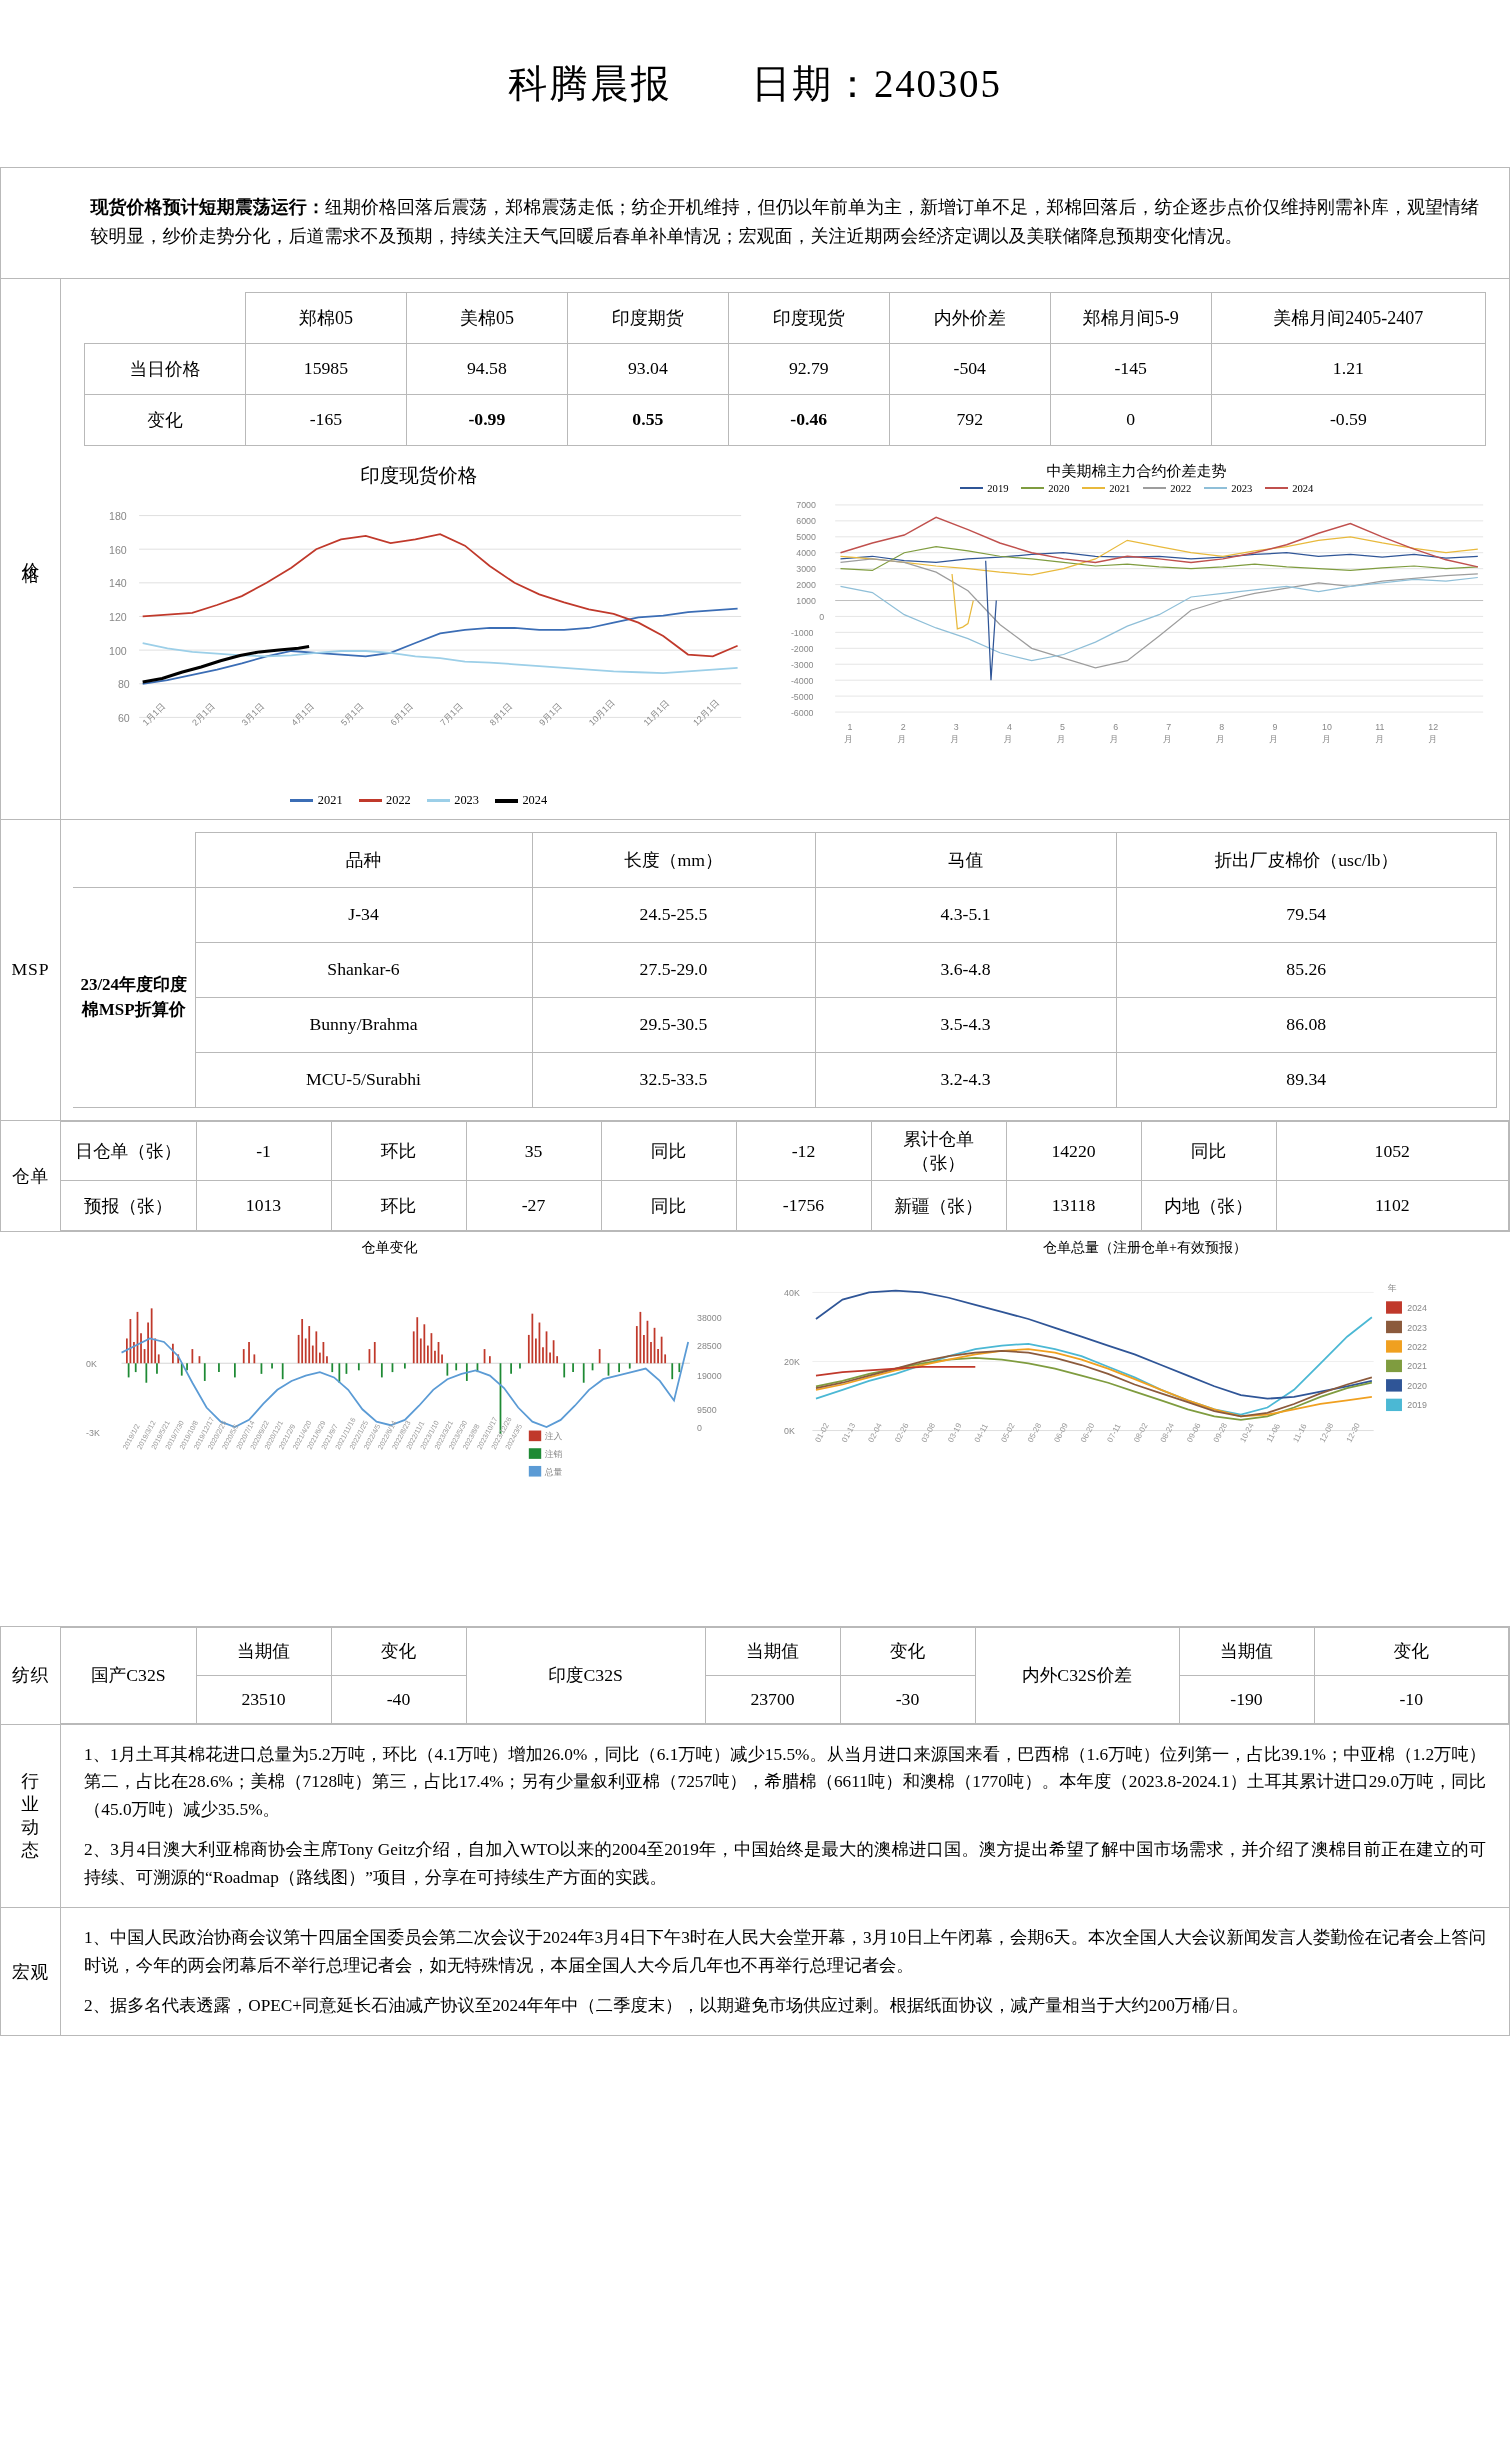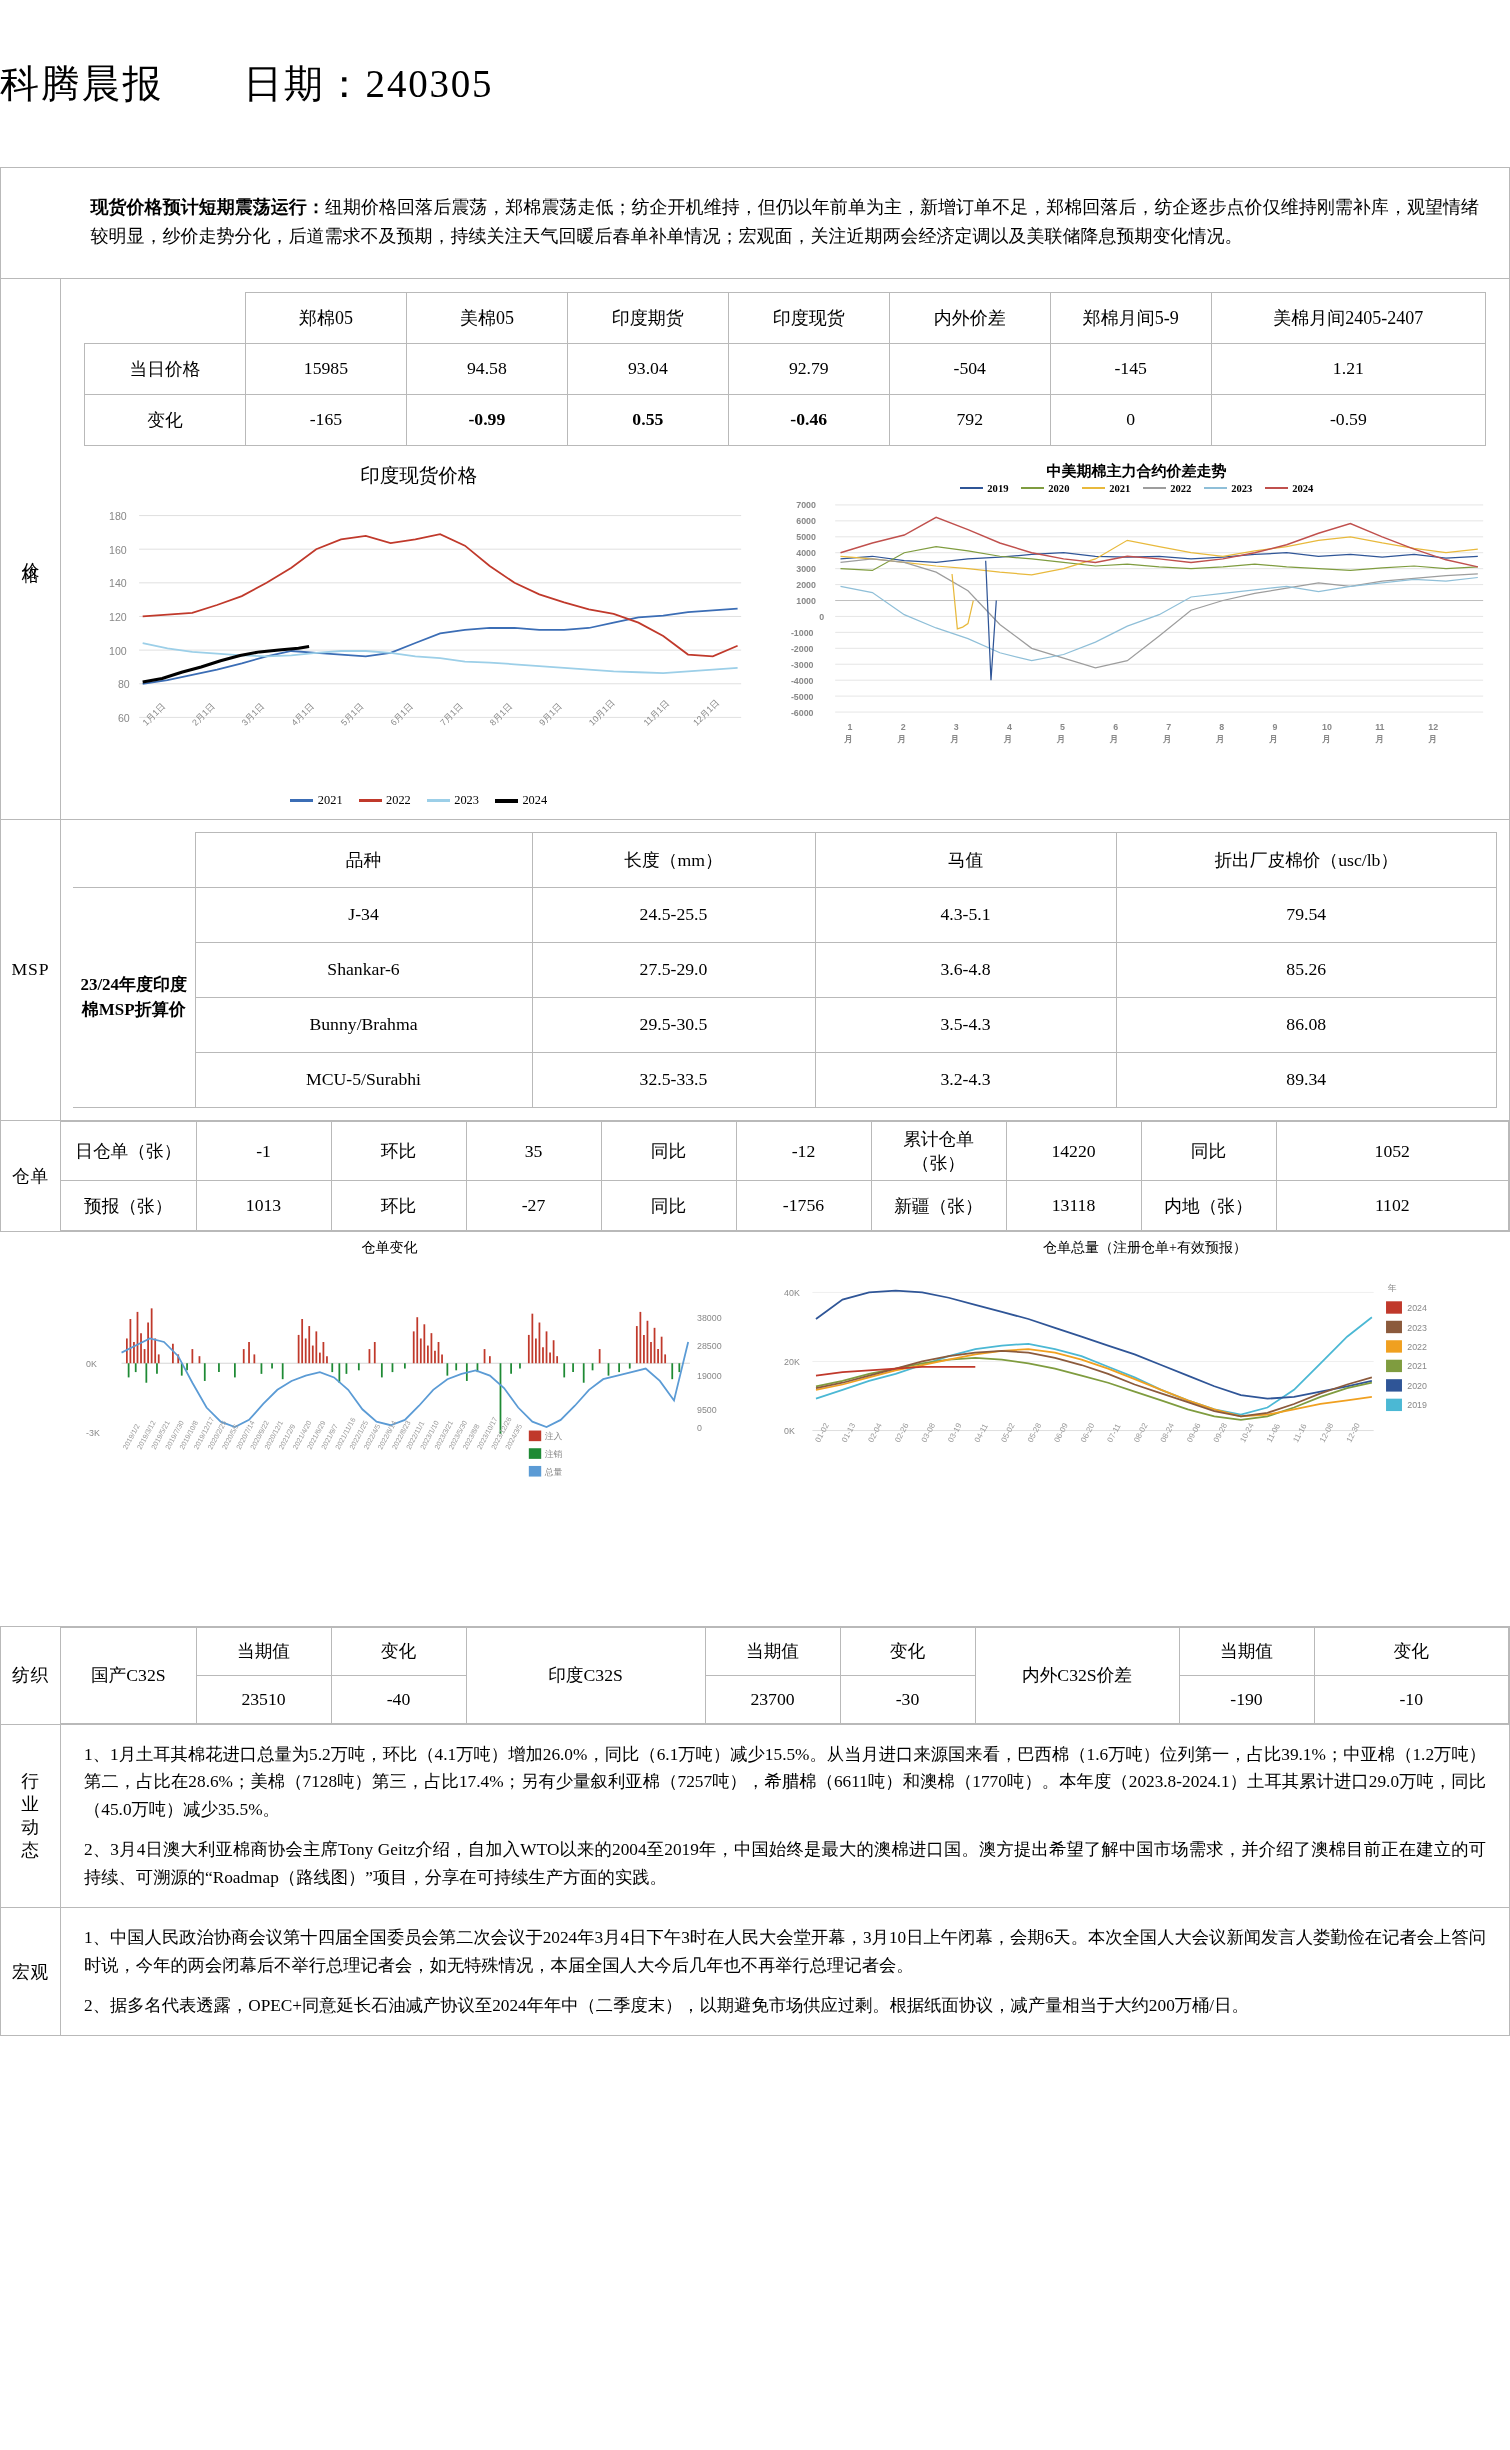"科腾晨报" .title-bar { justify-content: none -> center }
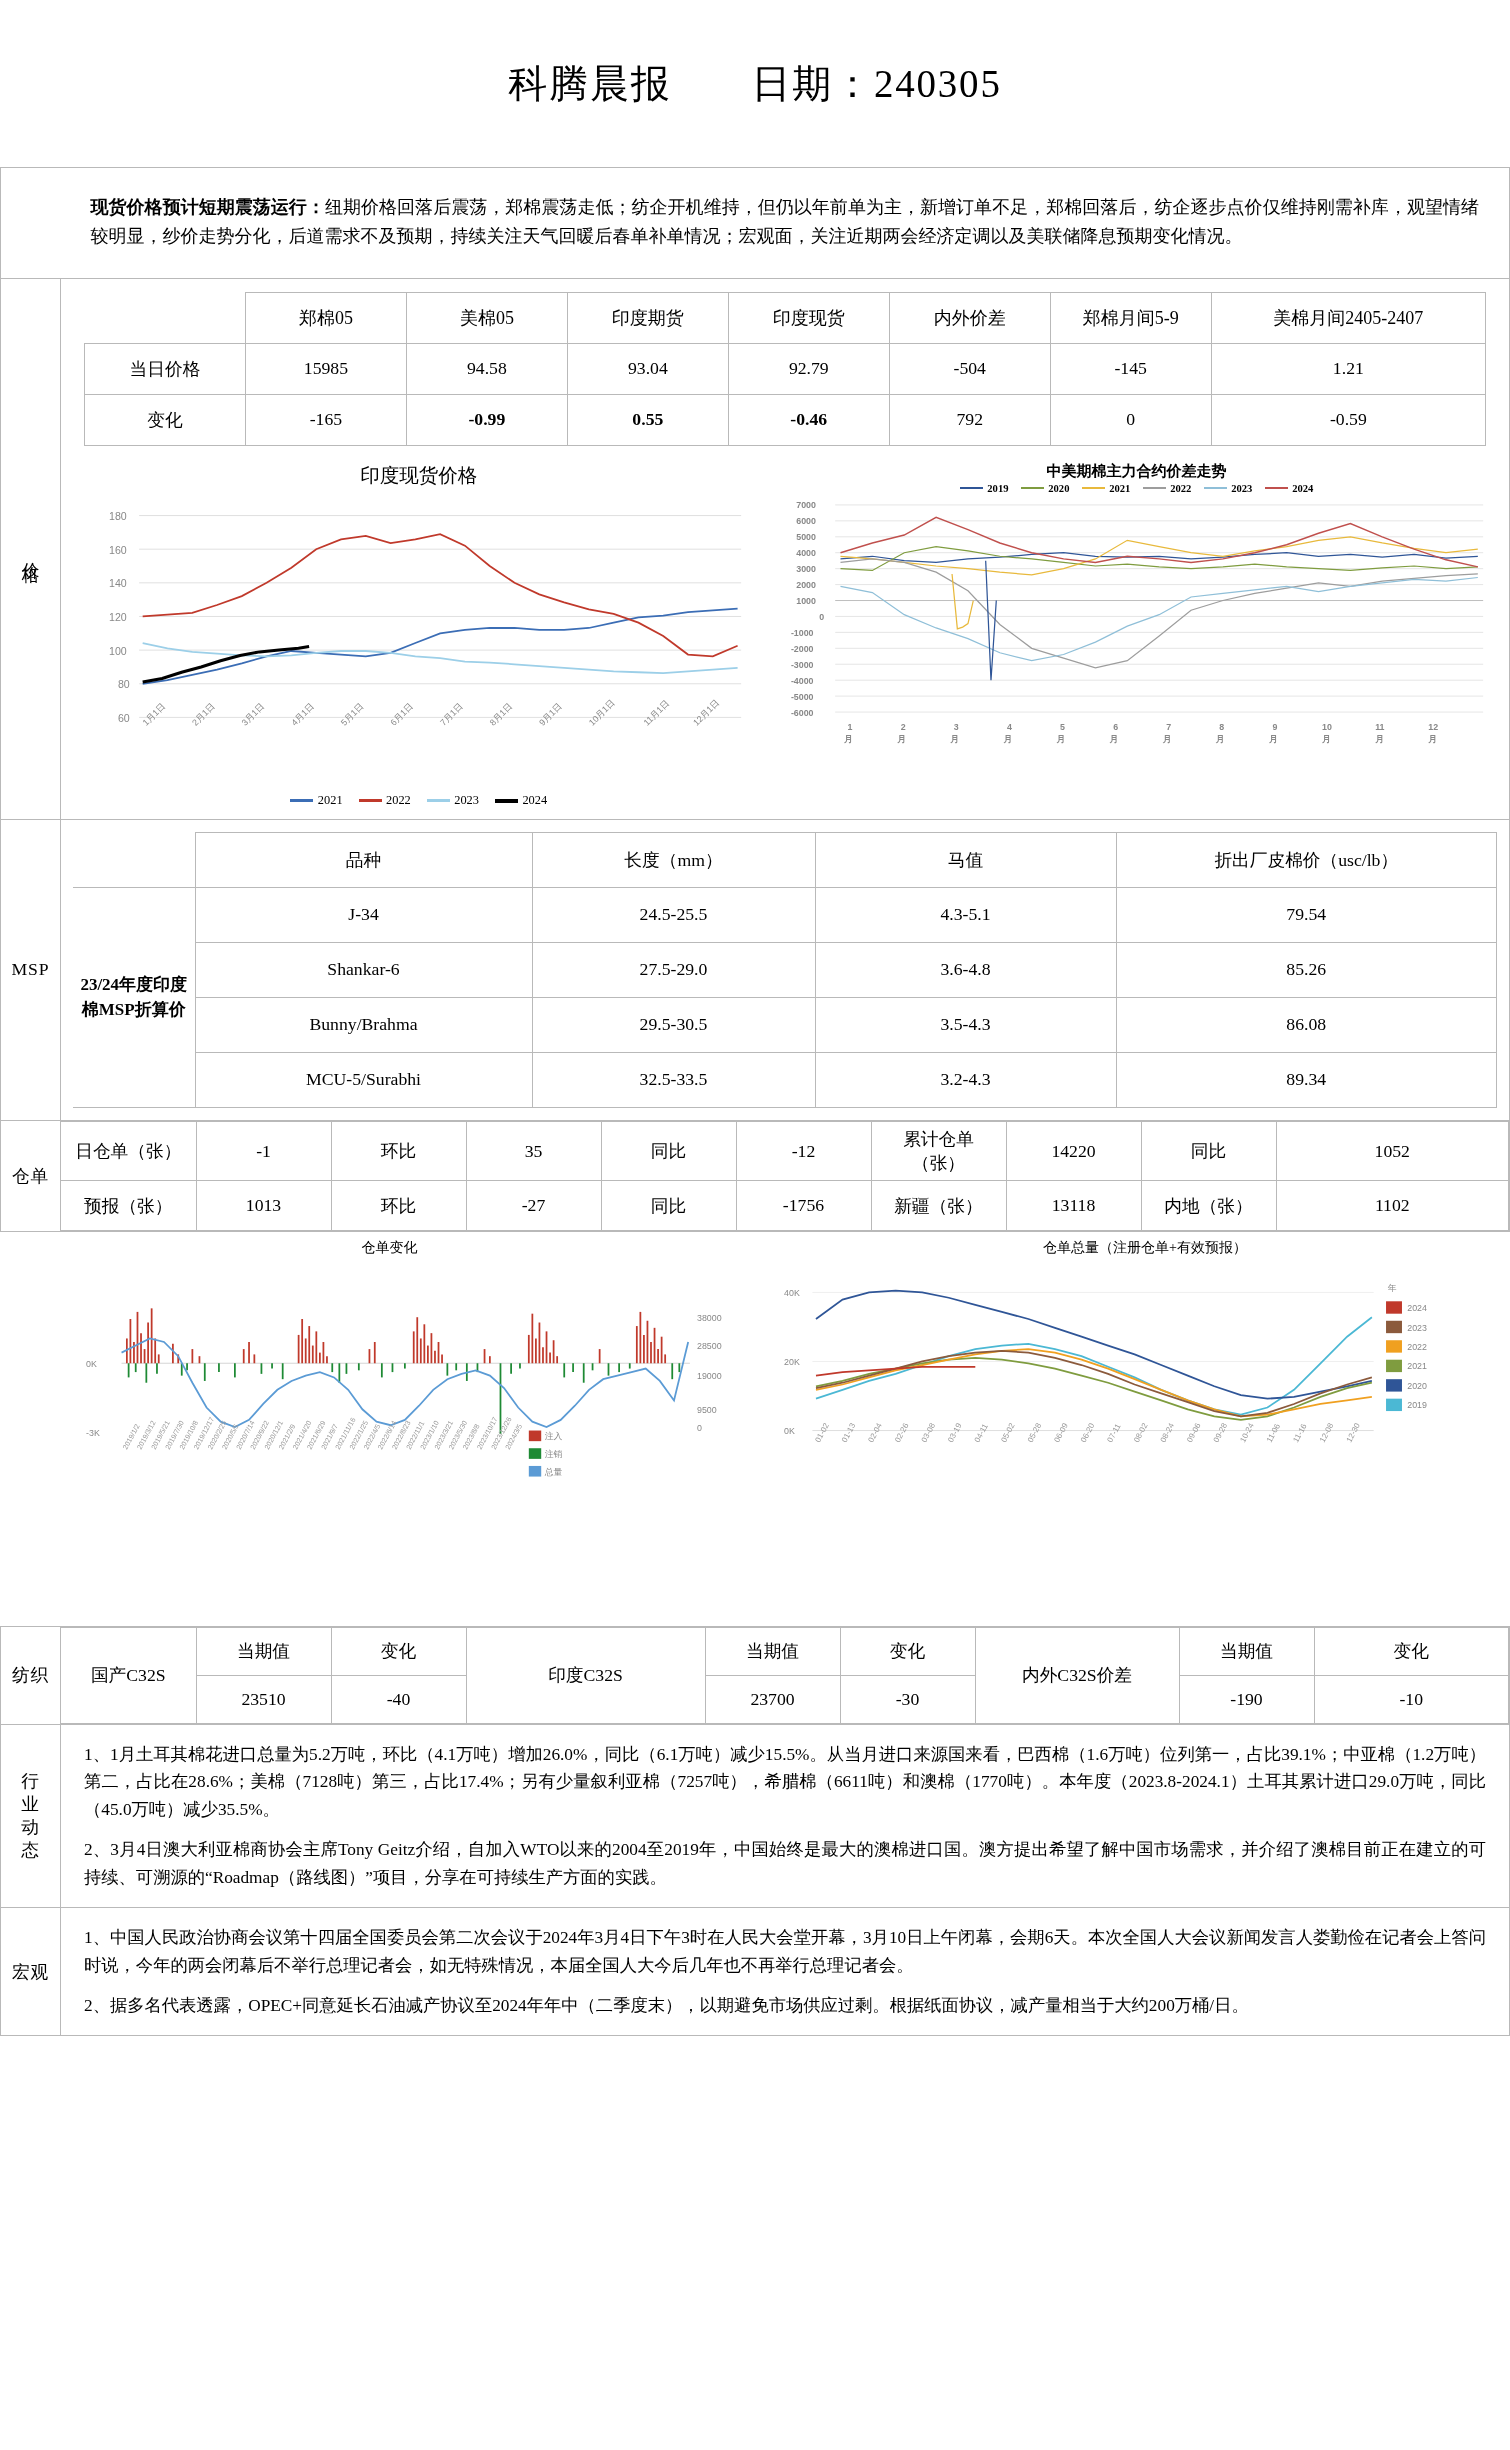"中美期棉主力合约价差走势" div.chart-box { font-weight: bold -> none }
